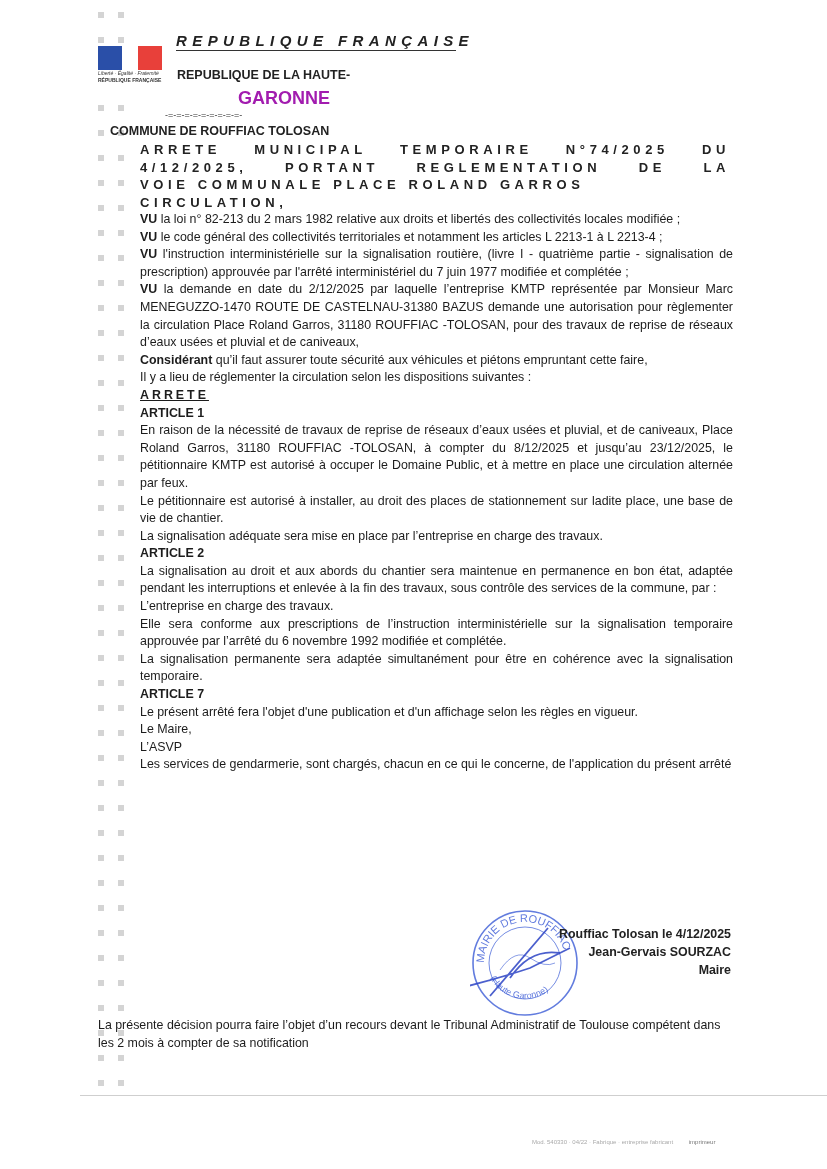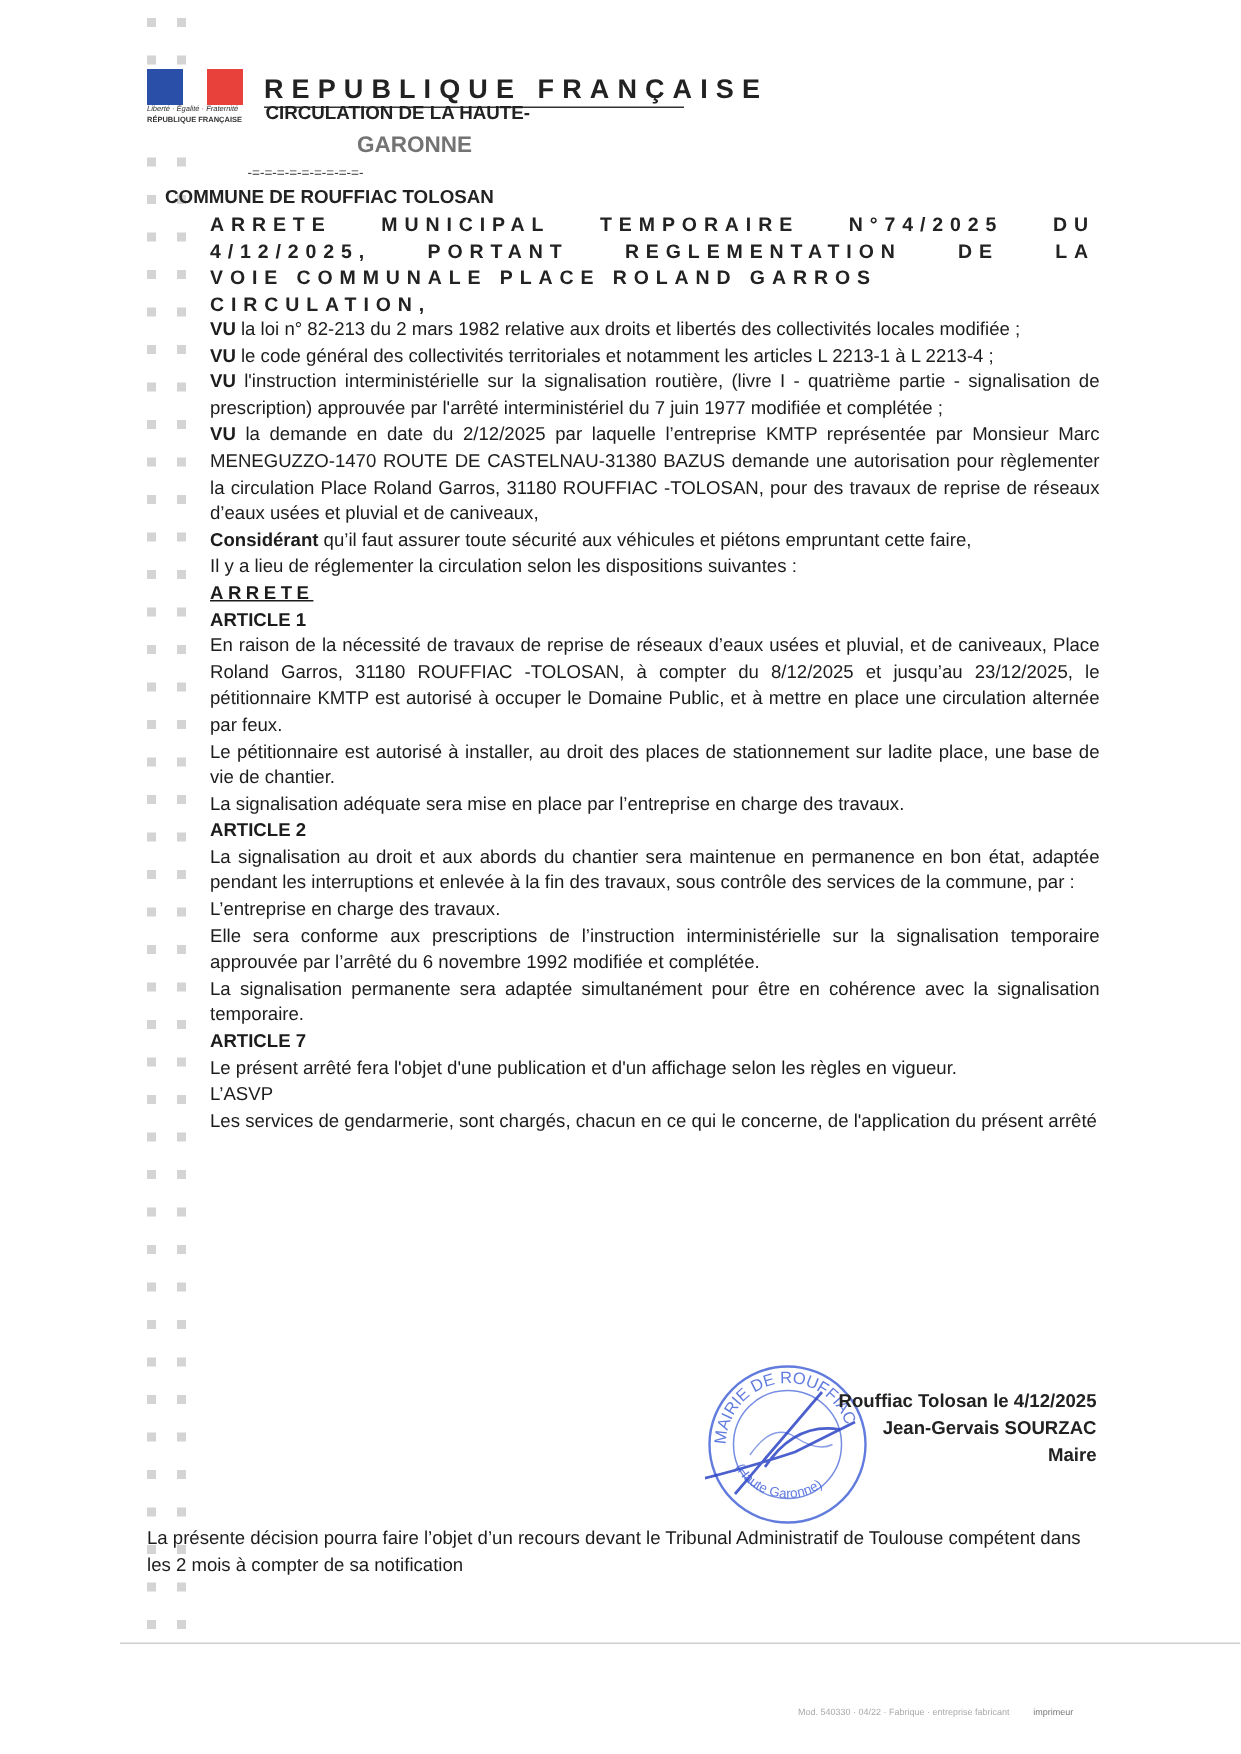"REPUBLIQUE FRANÇAISE" .rf-title { font-size: 18px -> 15px; font-style: none -> italic; top: 49px -> 32px }
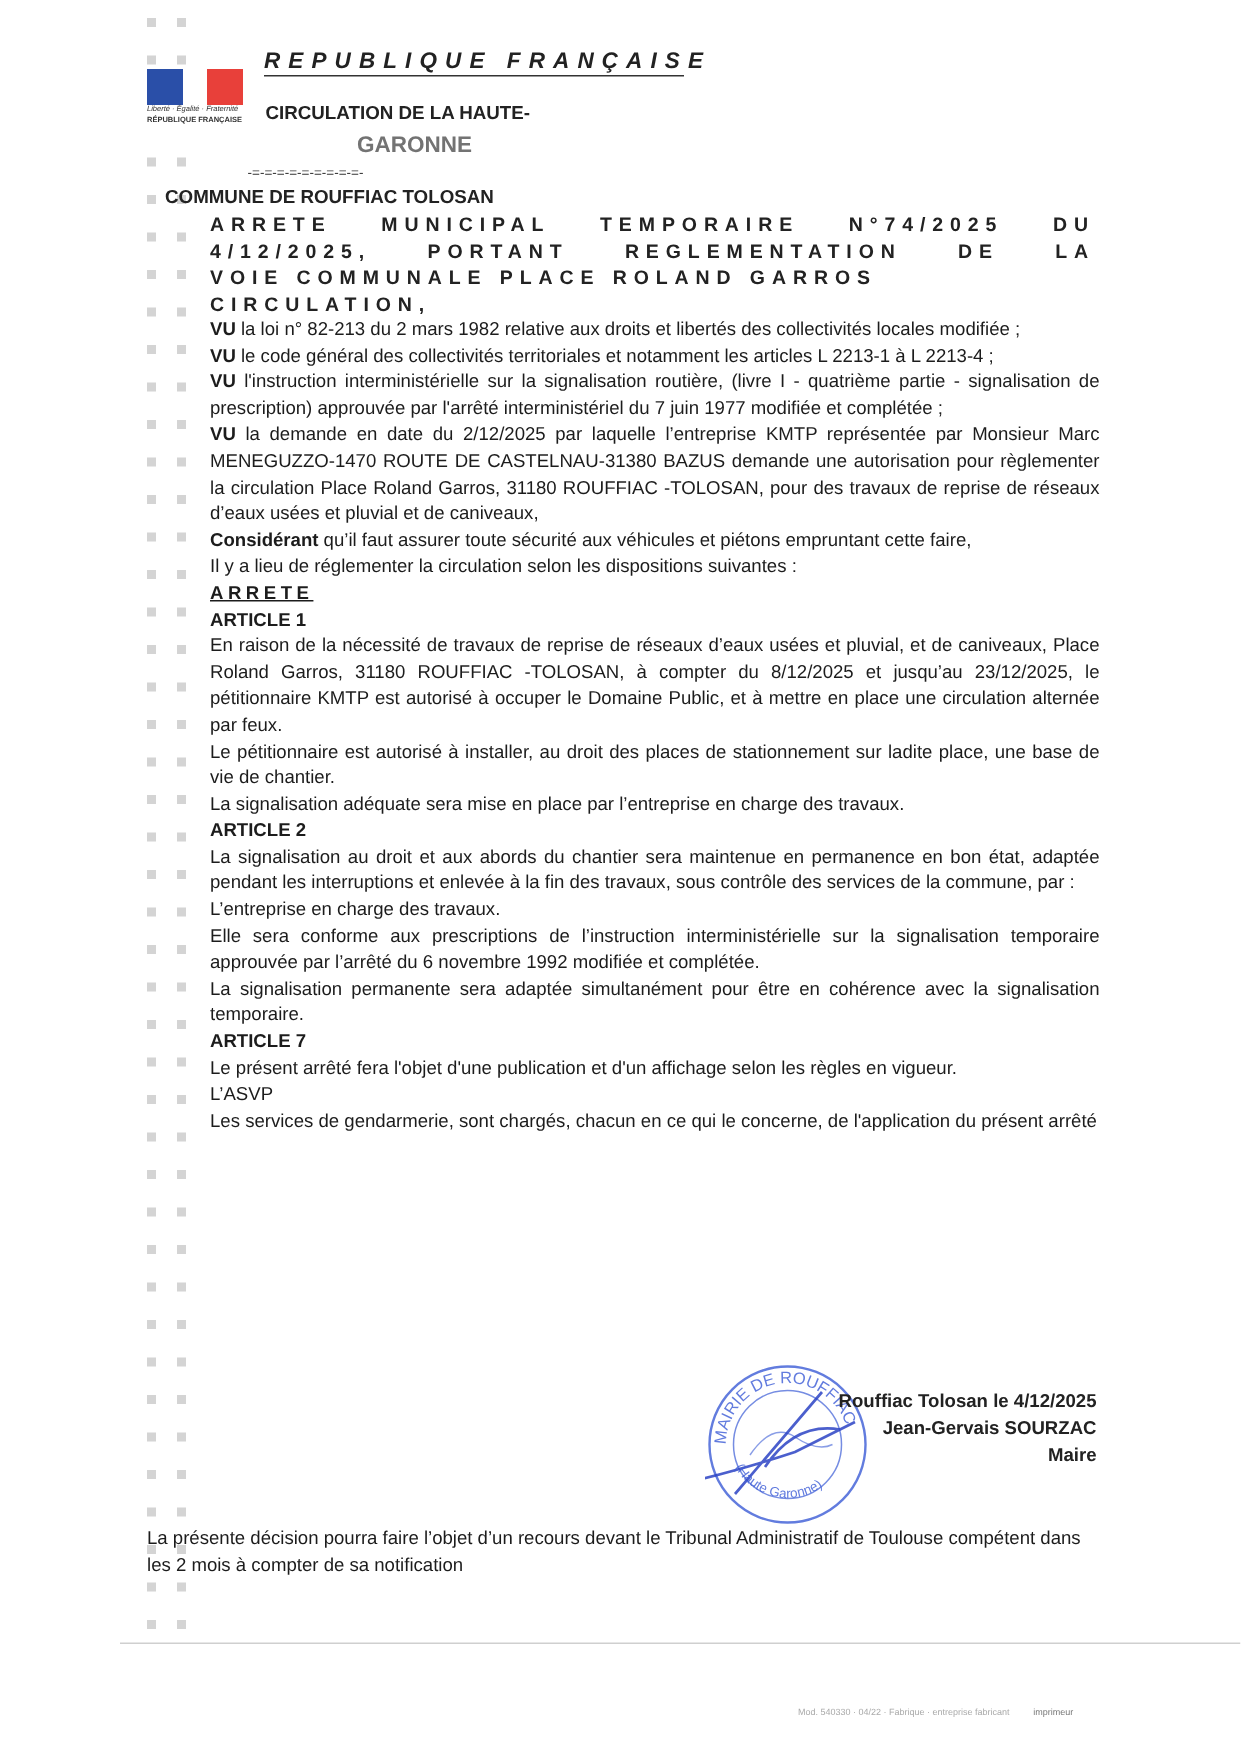"CIRCULATION DE LA HAUTE-" div.dept { text: CIRCULATION -> REPUBLIQUE }
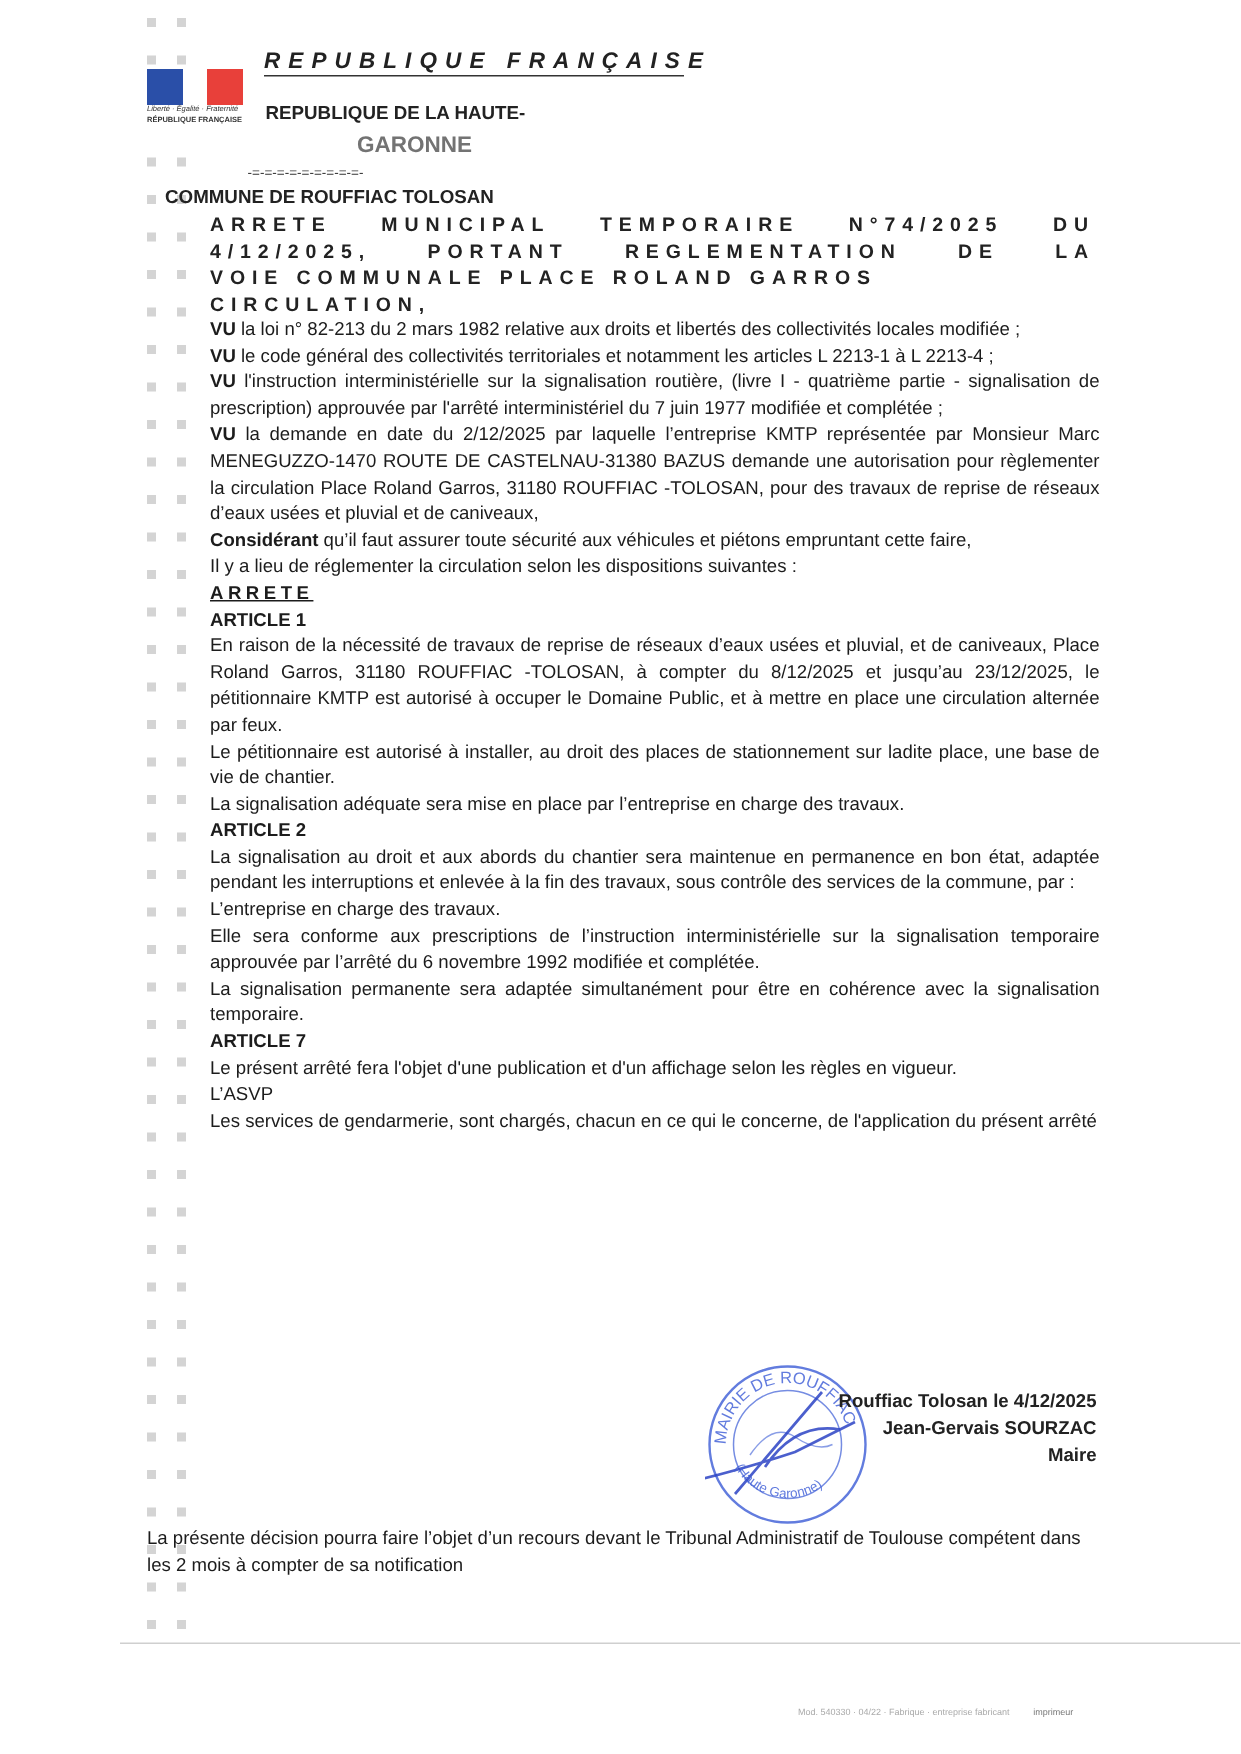"GARONNE" .garonne { color: #737373 -> #a21caf; font-size: 15px -> 18px }
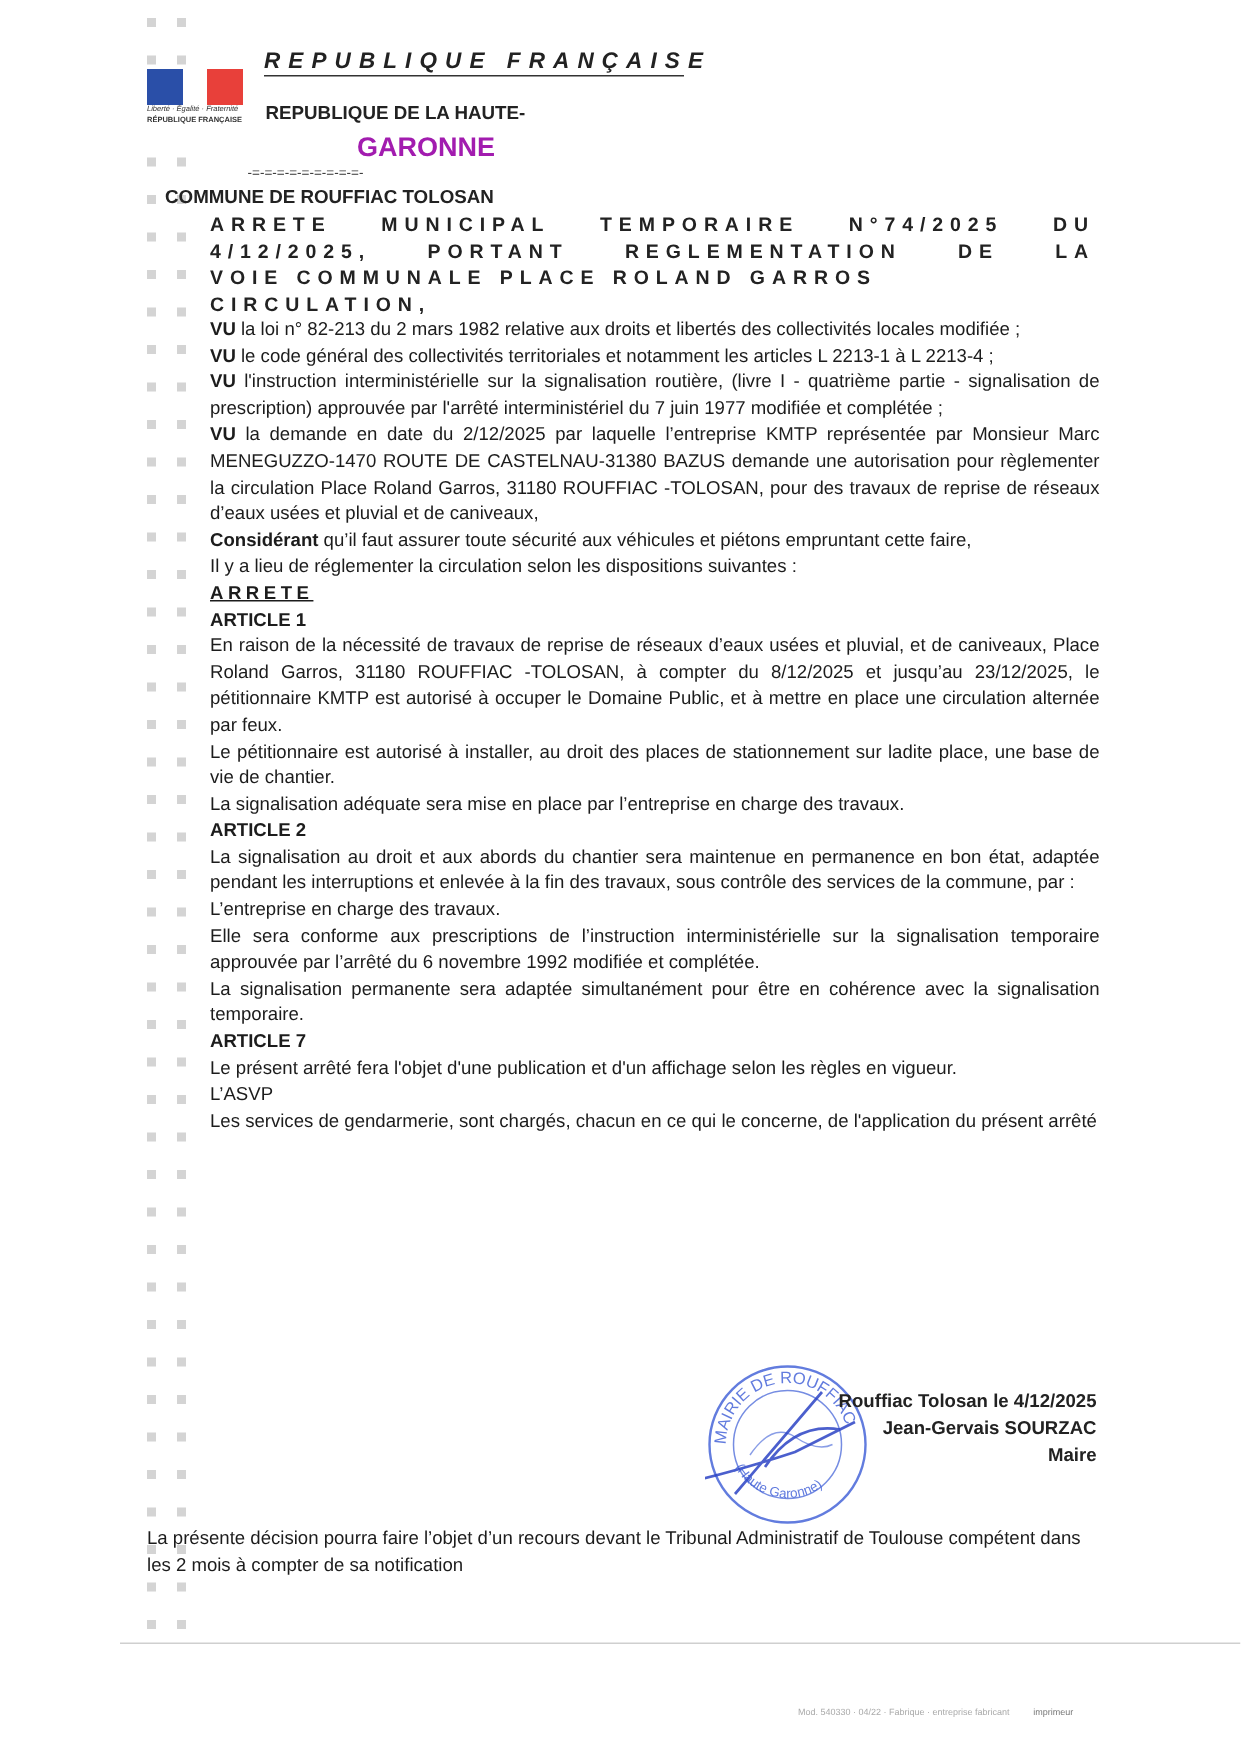"Le Maire," p { html: none -> <p>Le Maire,</p> }
